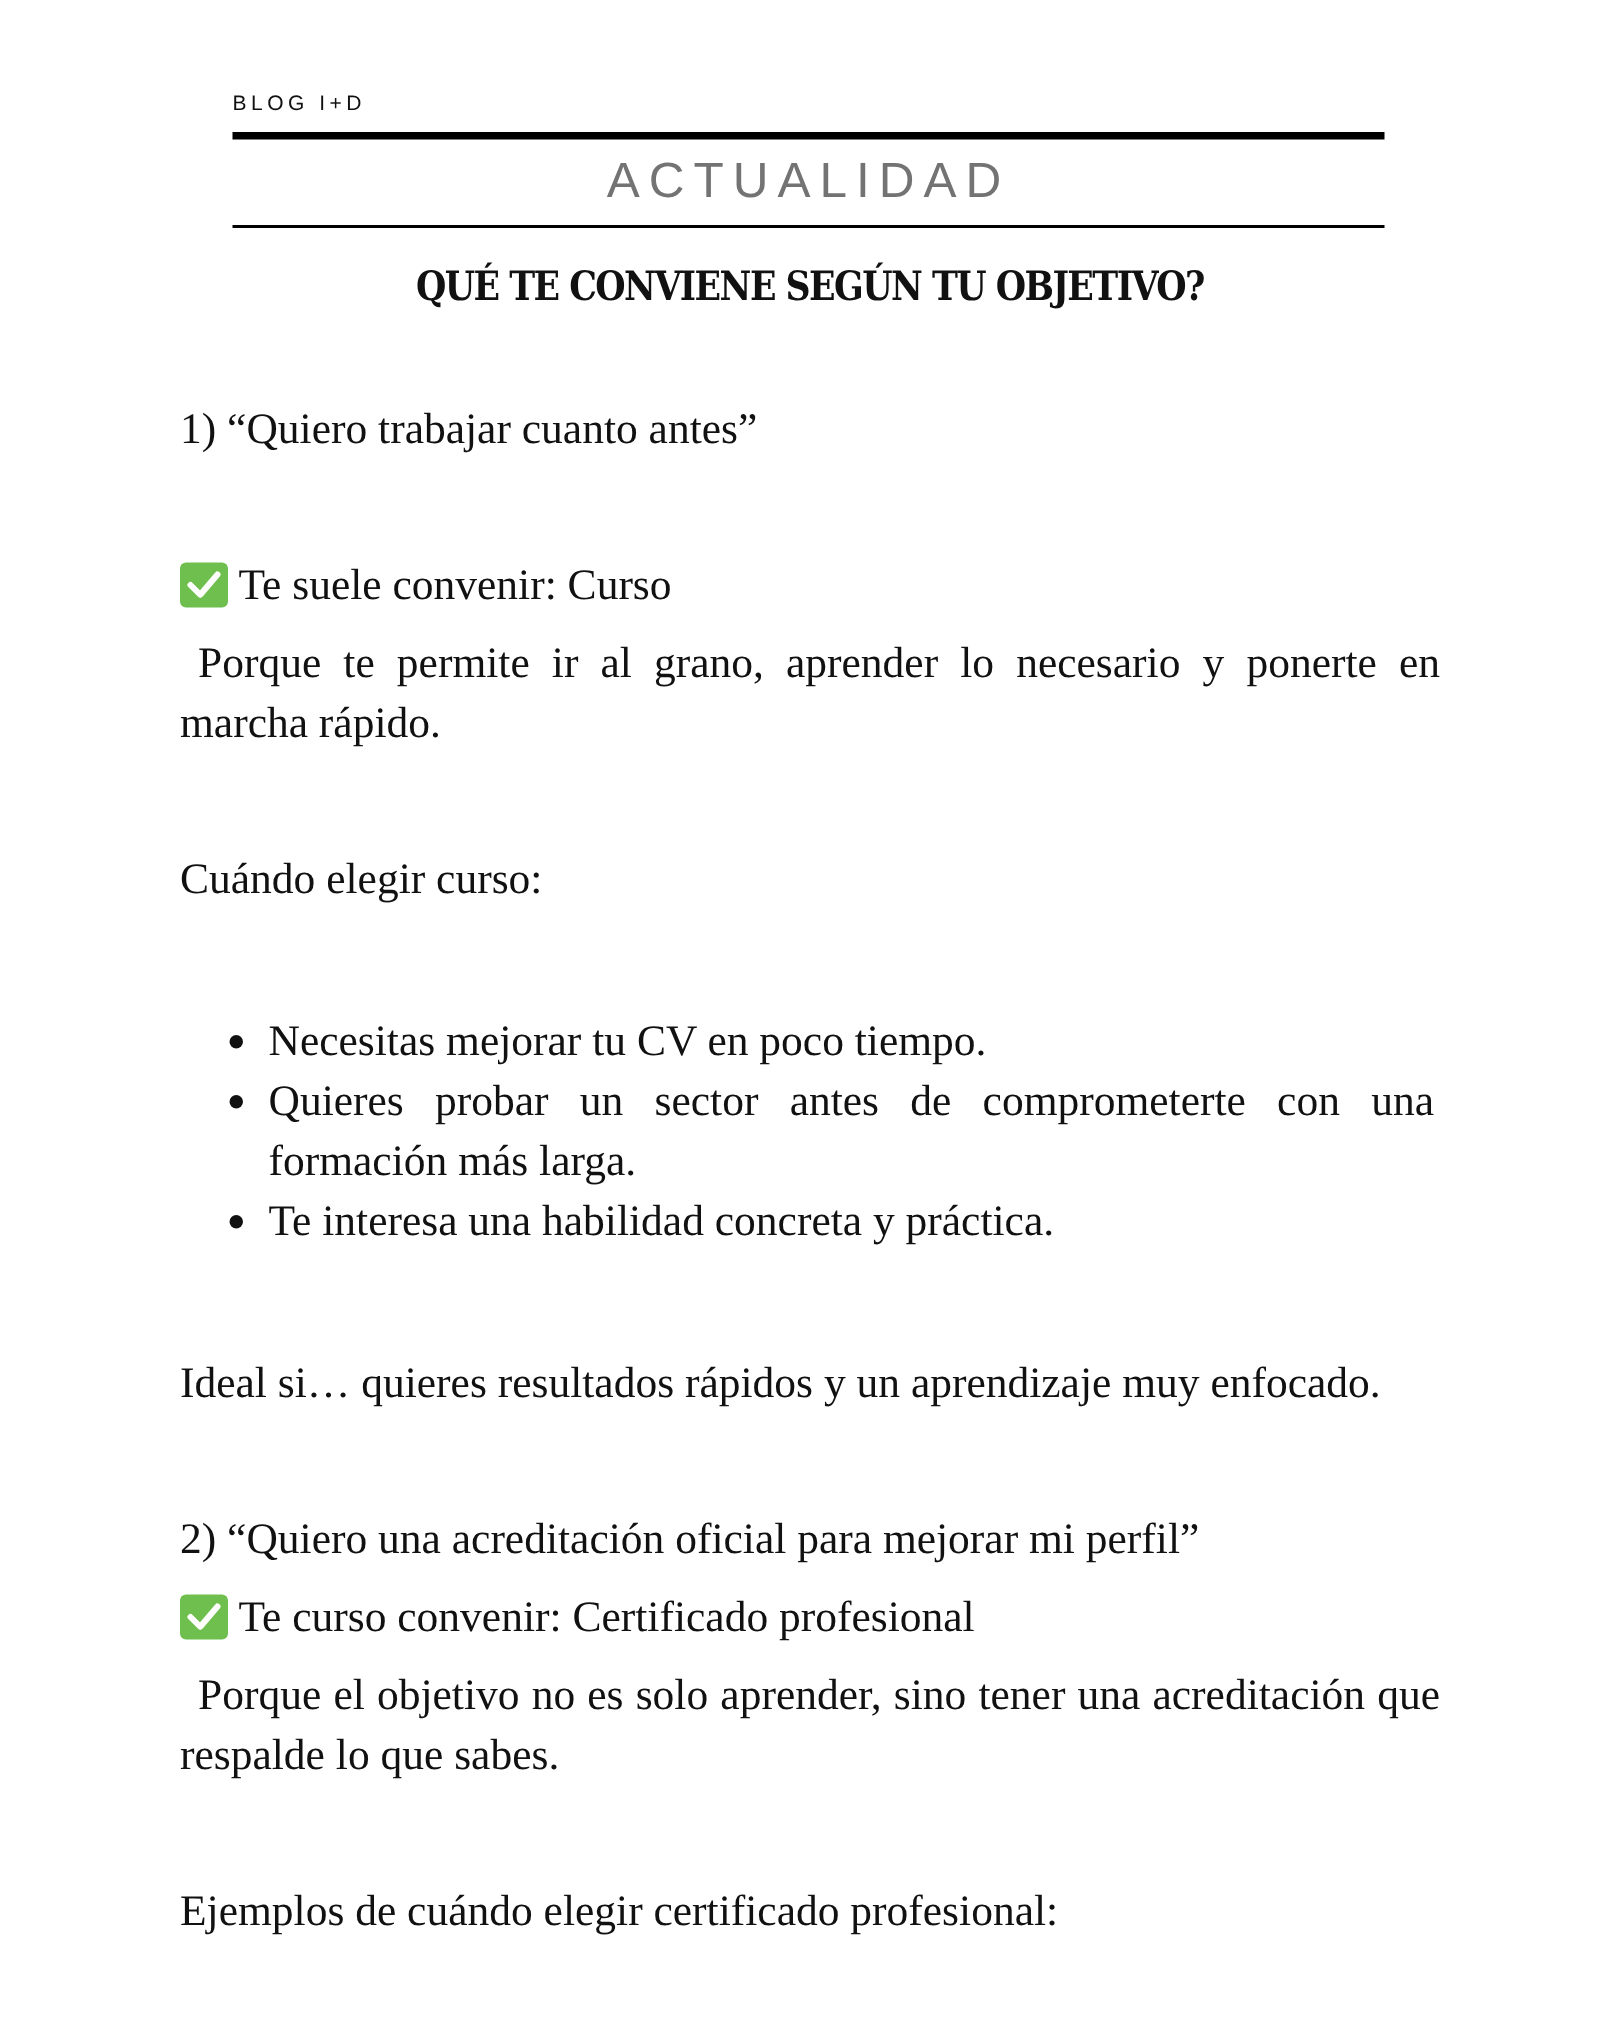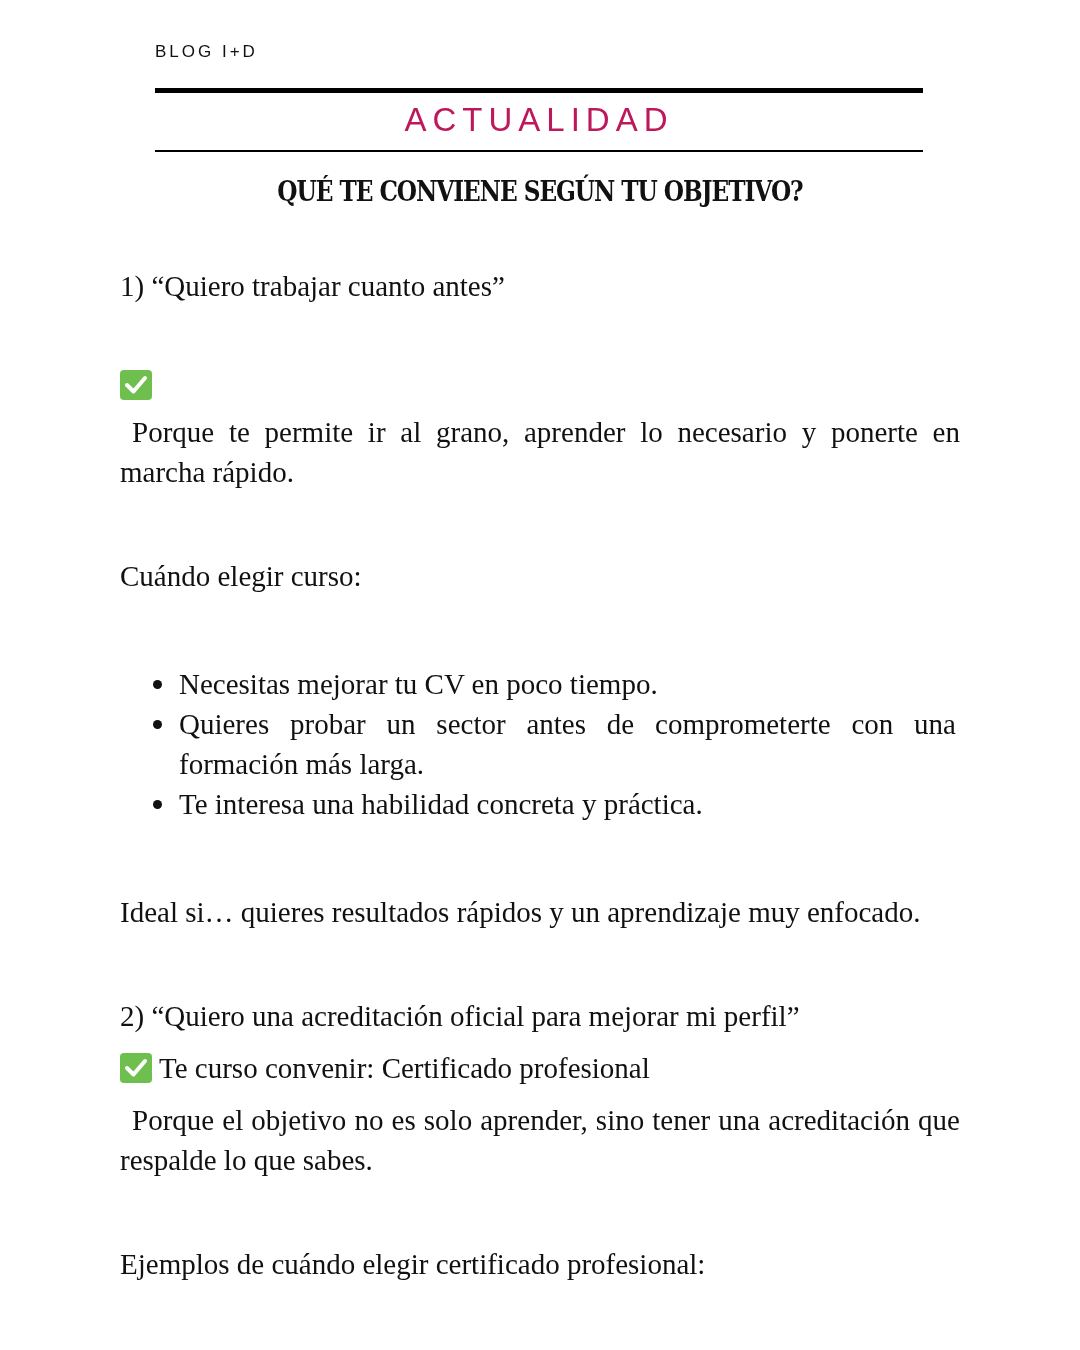"BLOG I+D" .blog-label { font-size: 17px -> 14px; top: 42px -> 60px }
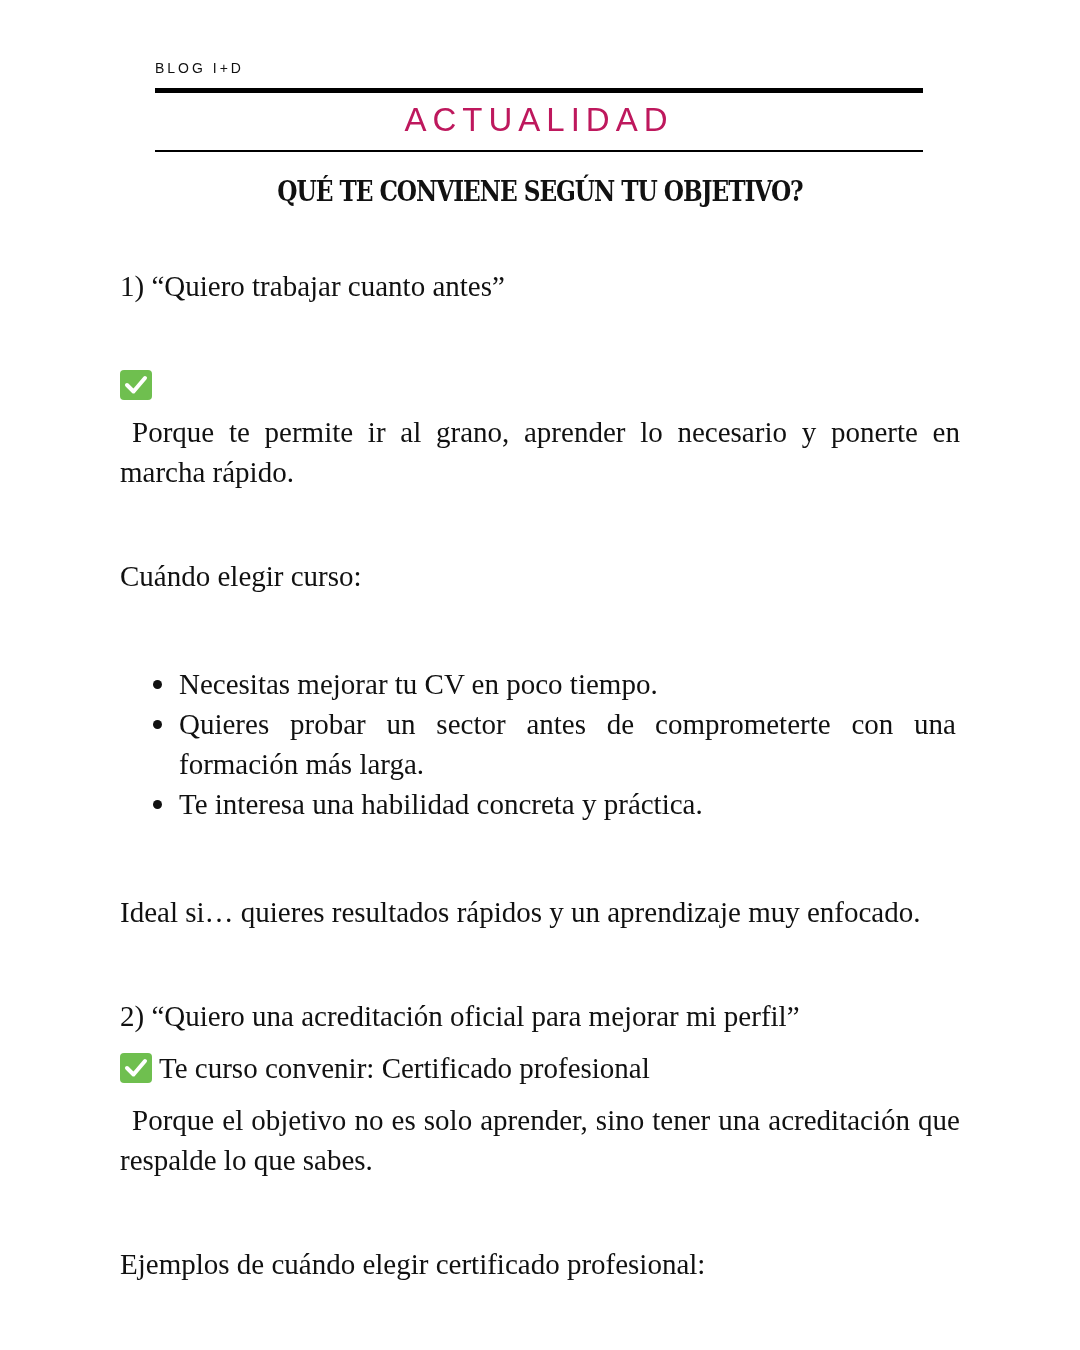"ACTUALIDAD" .section-title { color: #be185d -> #737373 }
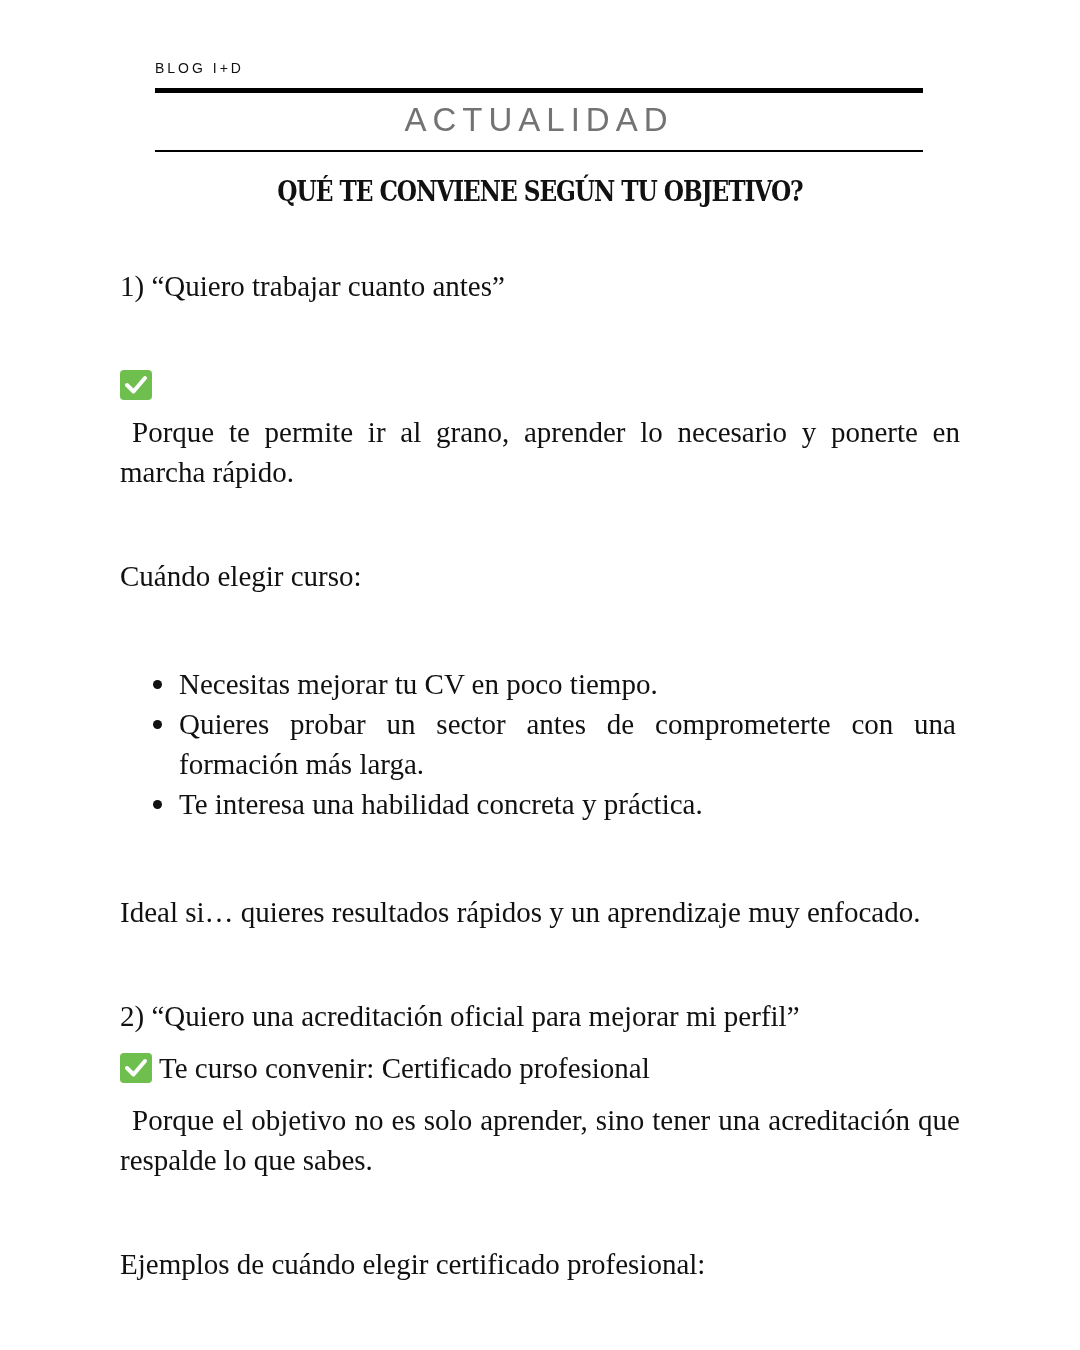"Te suele convenir: Curso" span { html: none -> <span>Te suele convenir: Curso</span> }
